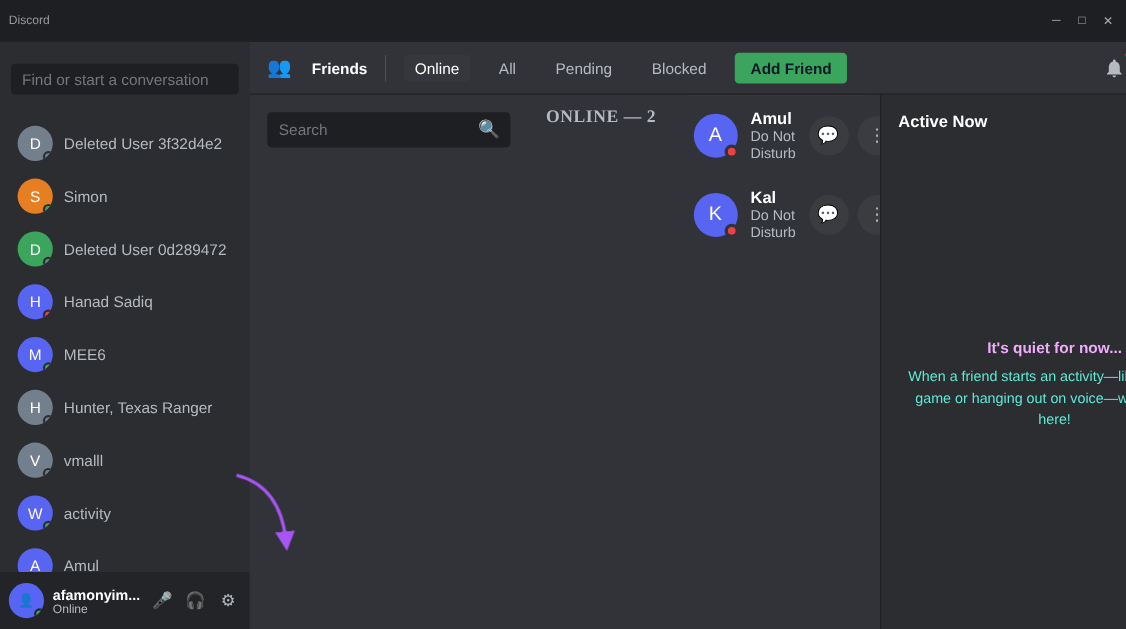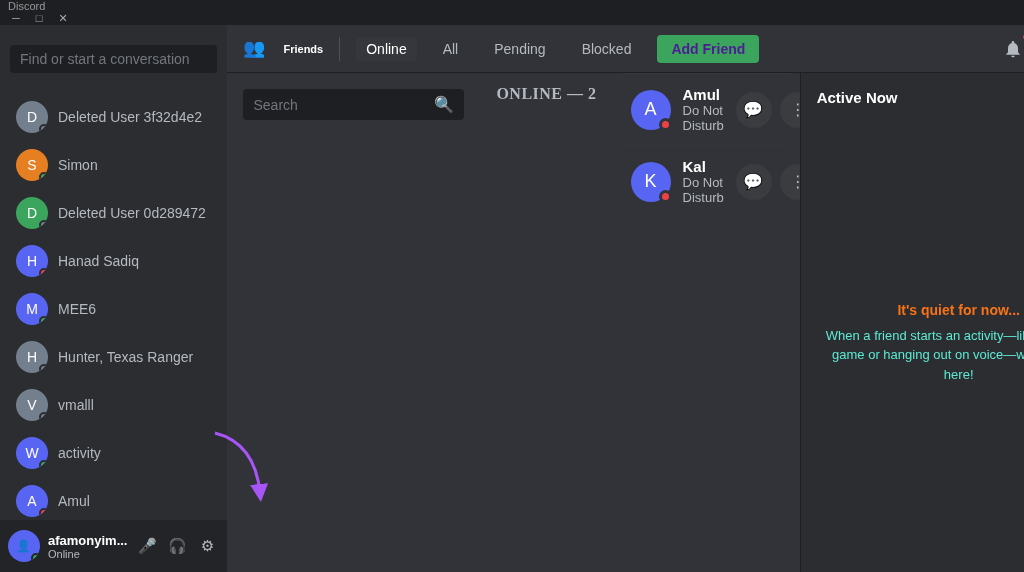"Discord" .titlebar { align-items: none -> center; flex-direction: column -> none; height: 25px -> 38px }
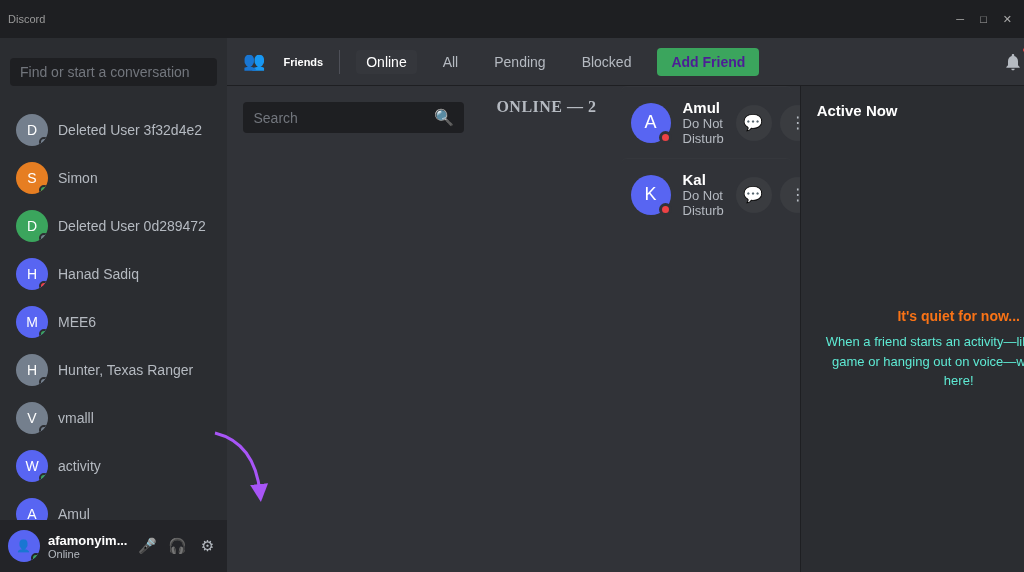"Friends" .friends-title { font-size: 11px -> 14px }
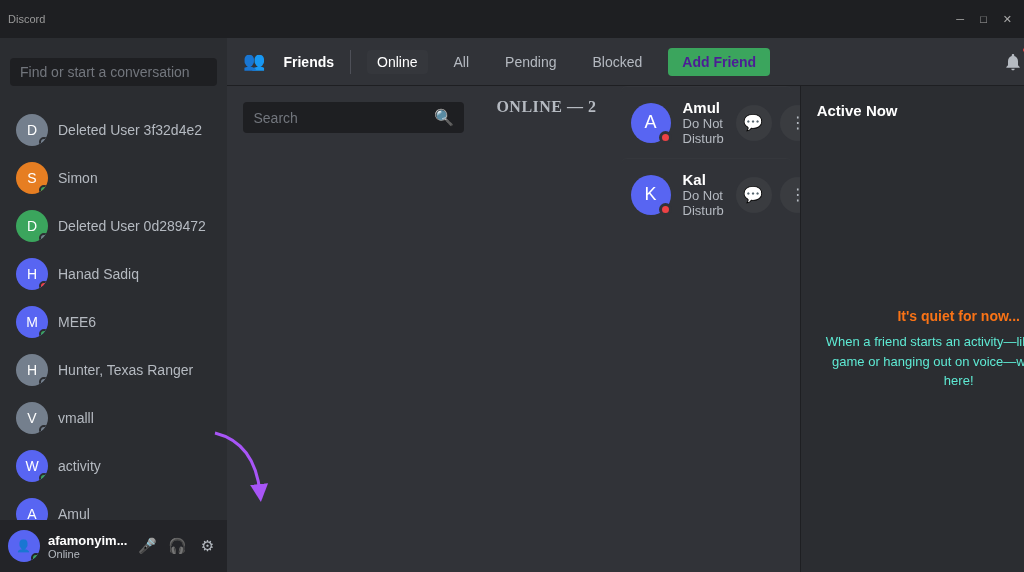"Add Friend" .add-friend-btn { color: #4c1d95 -> #0f172a }
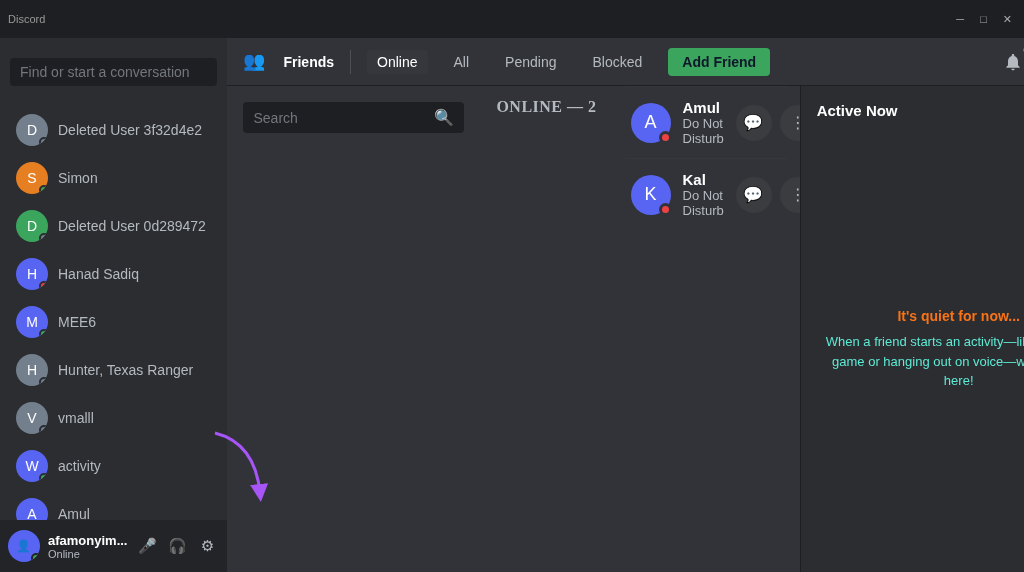"It's quiet for now..." .active-now-empty-title { color: #f97316 -> #f0abfc }
